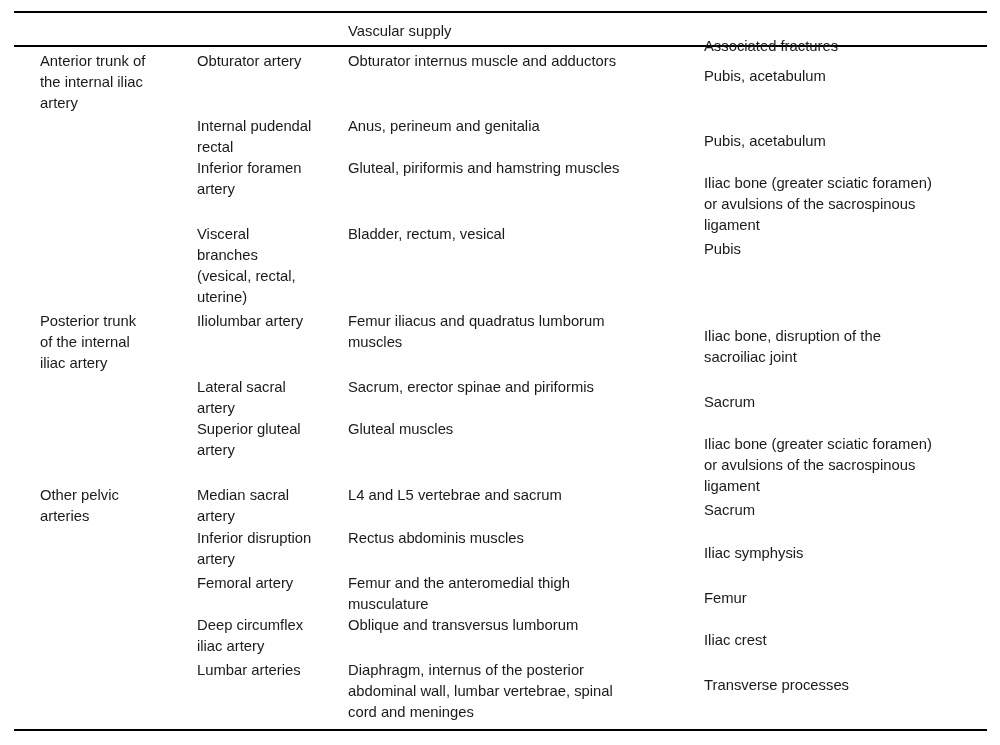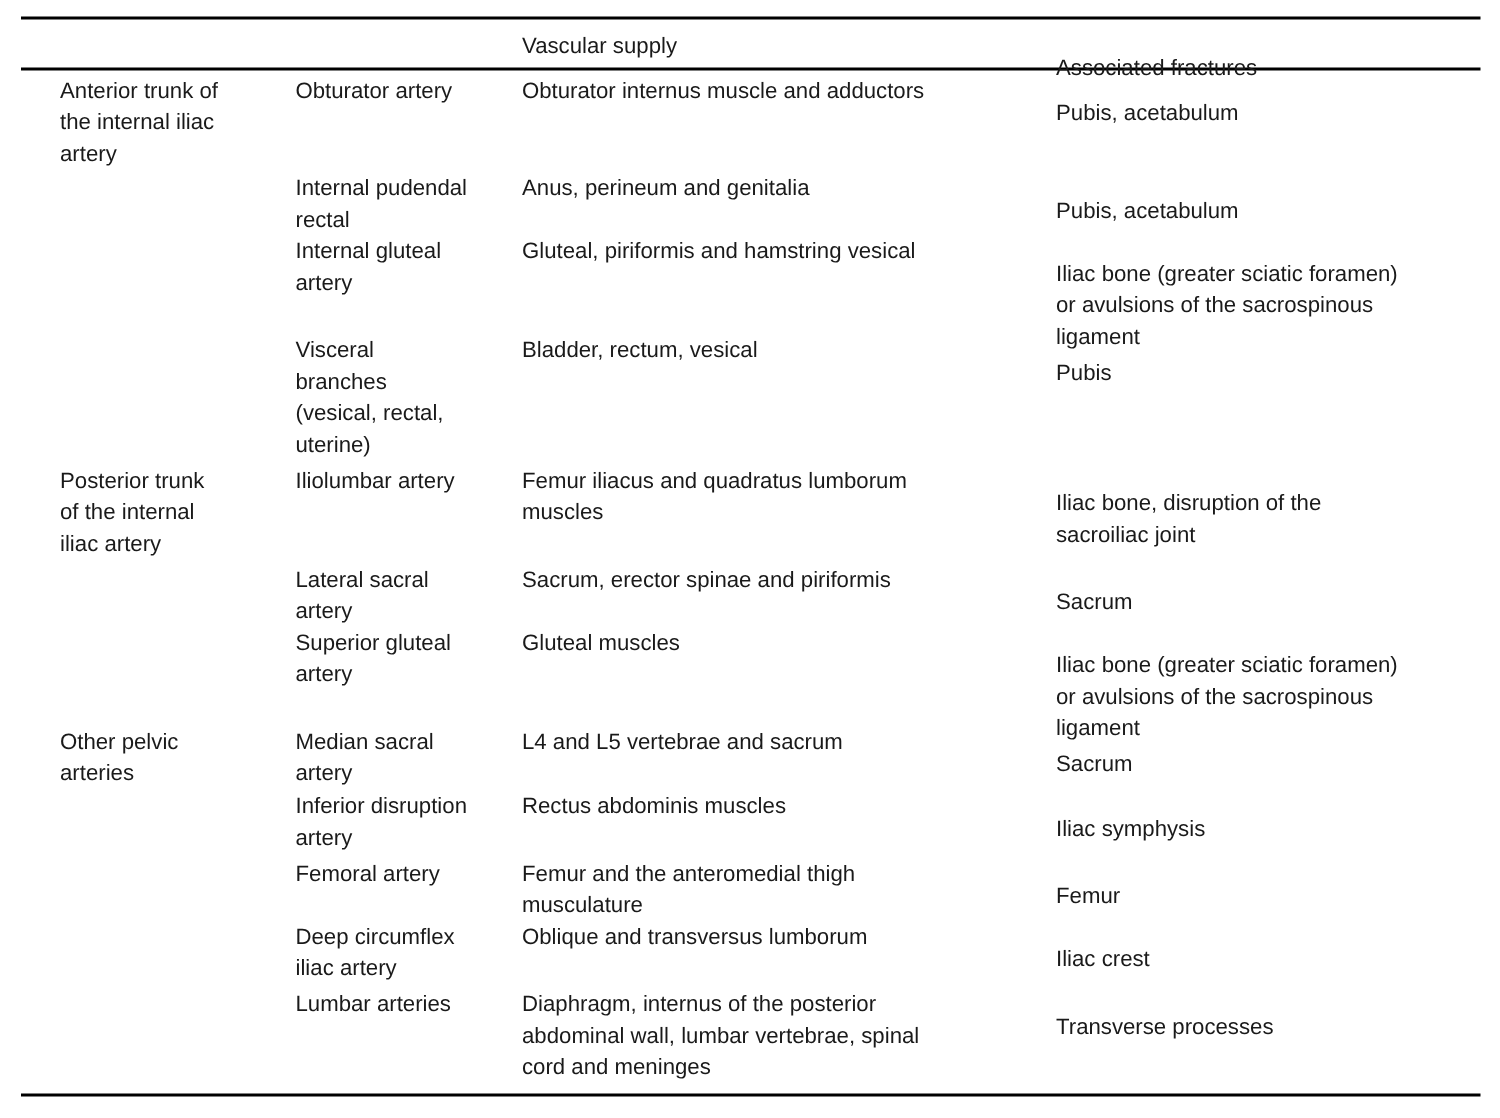"Internal gluteal" div.cell { text: Internal gluteal -> Inferior foramen }
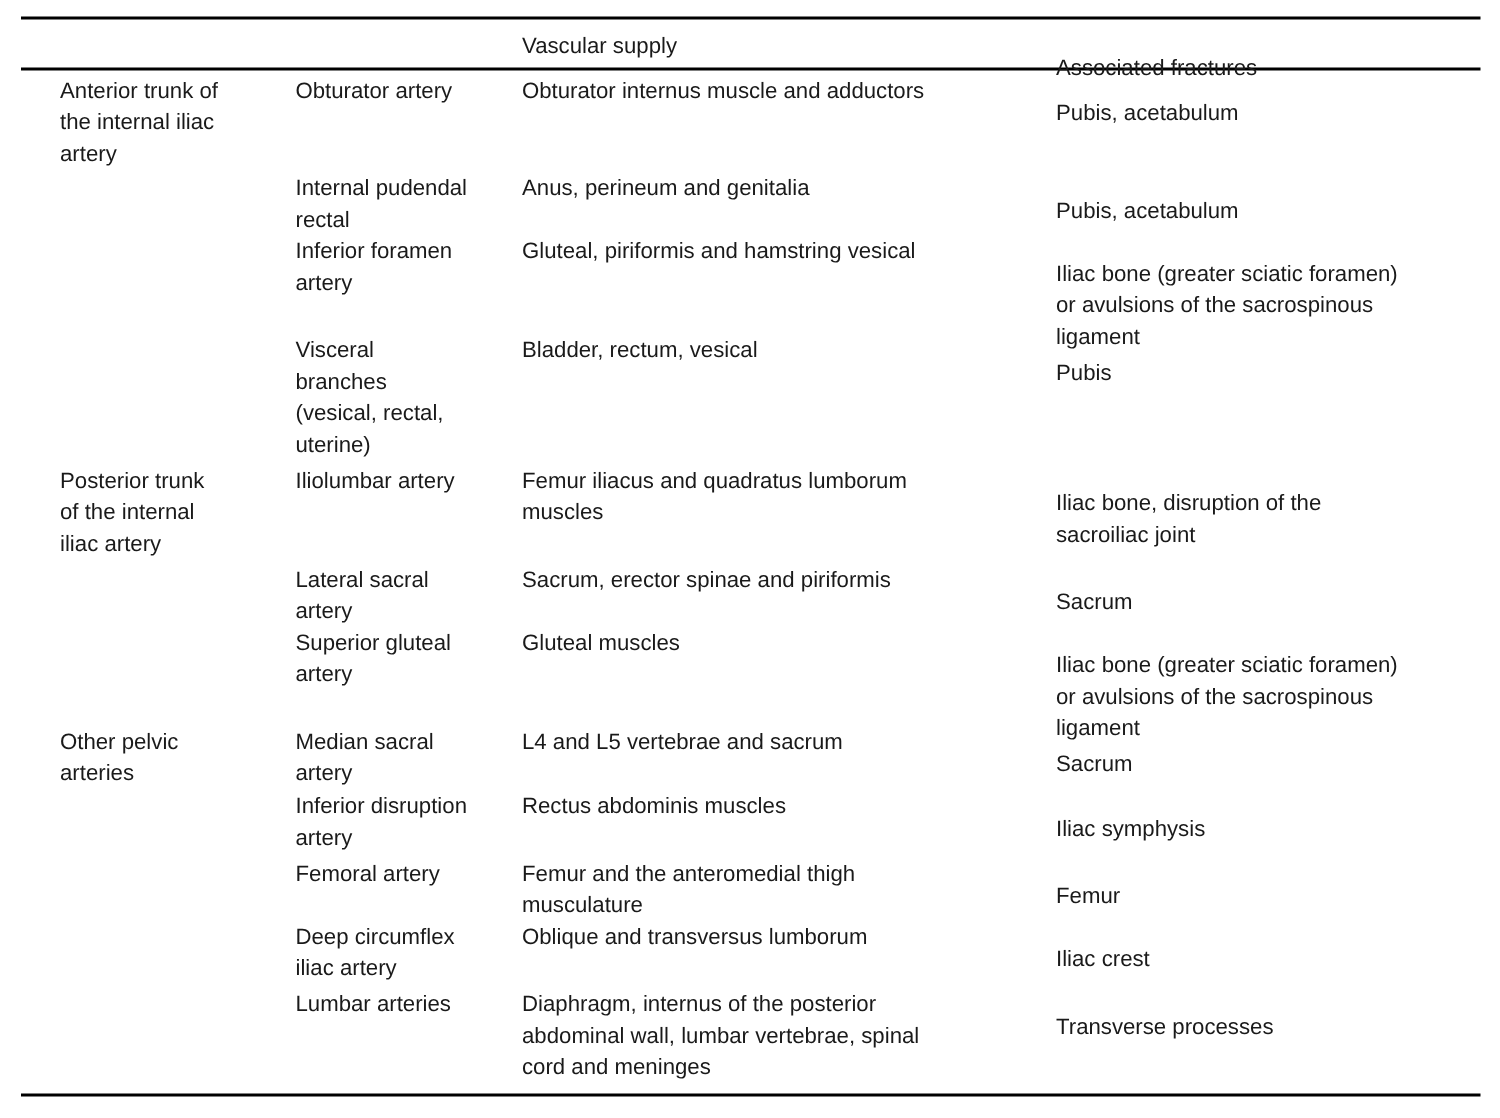"Gluteal, piriformis and hamstring" div.cell { text: vesical -> muscles }
